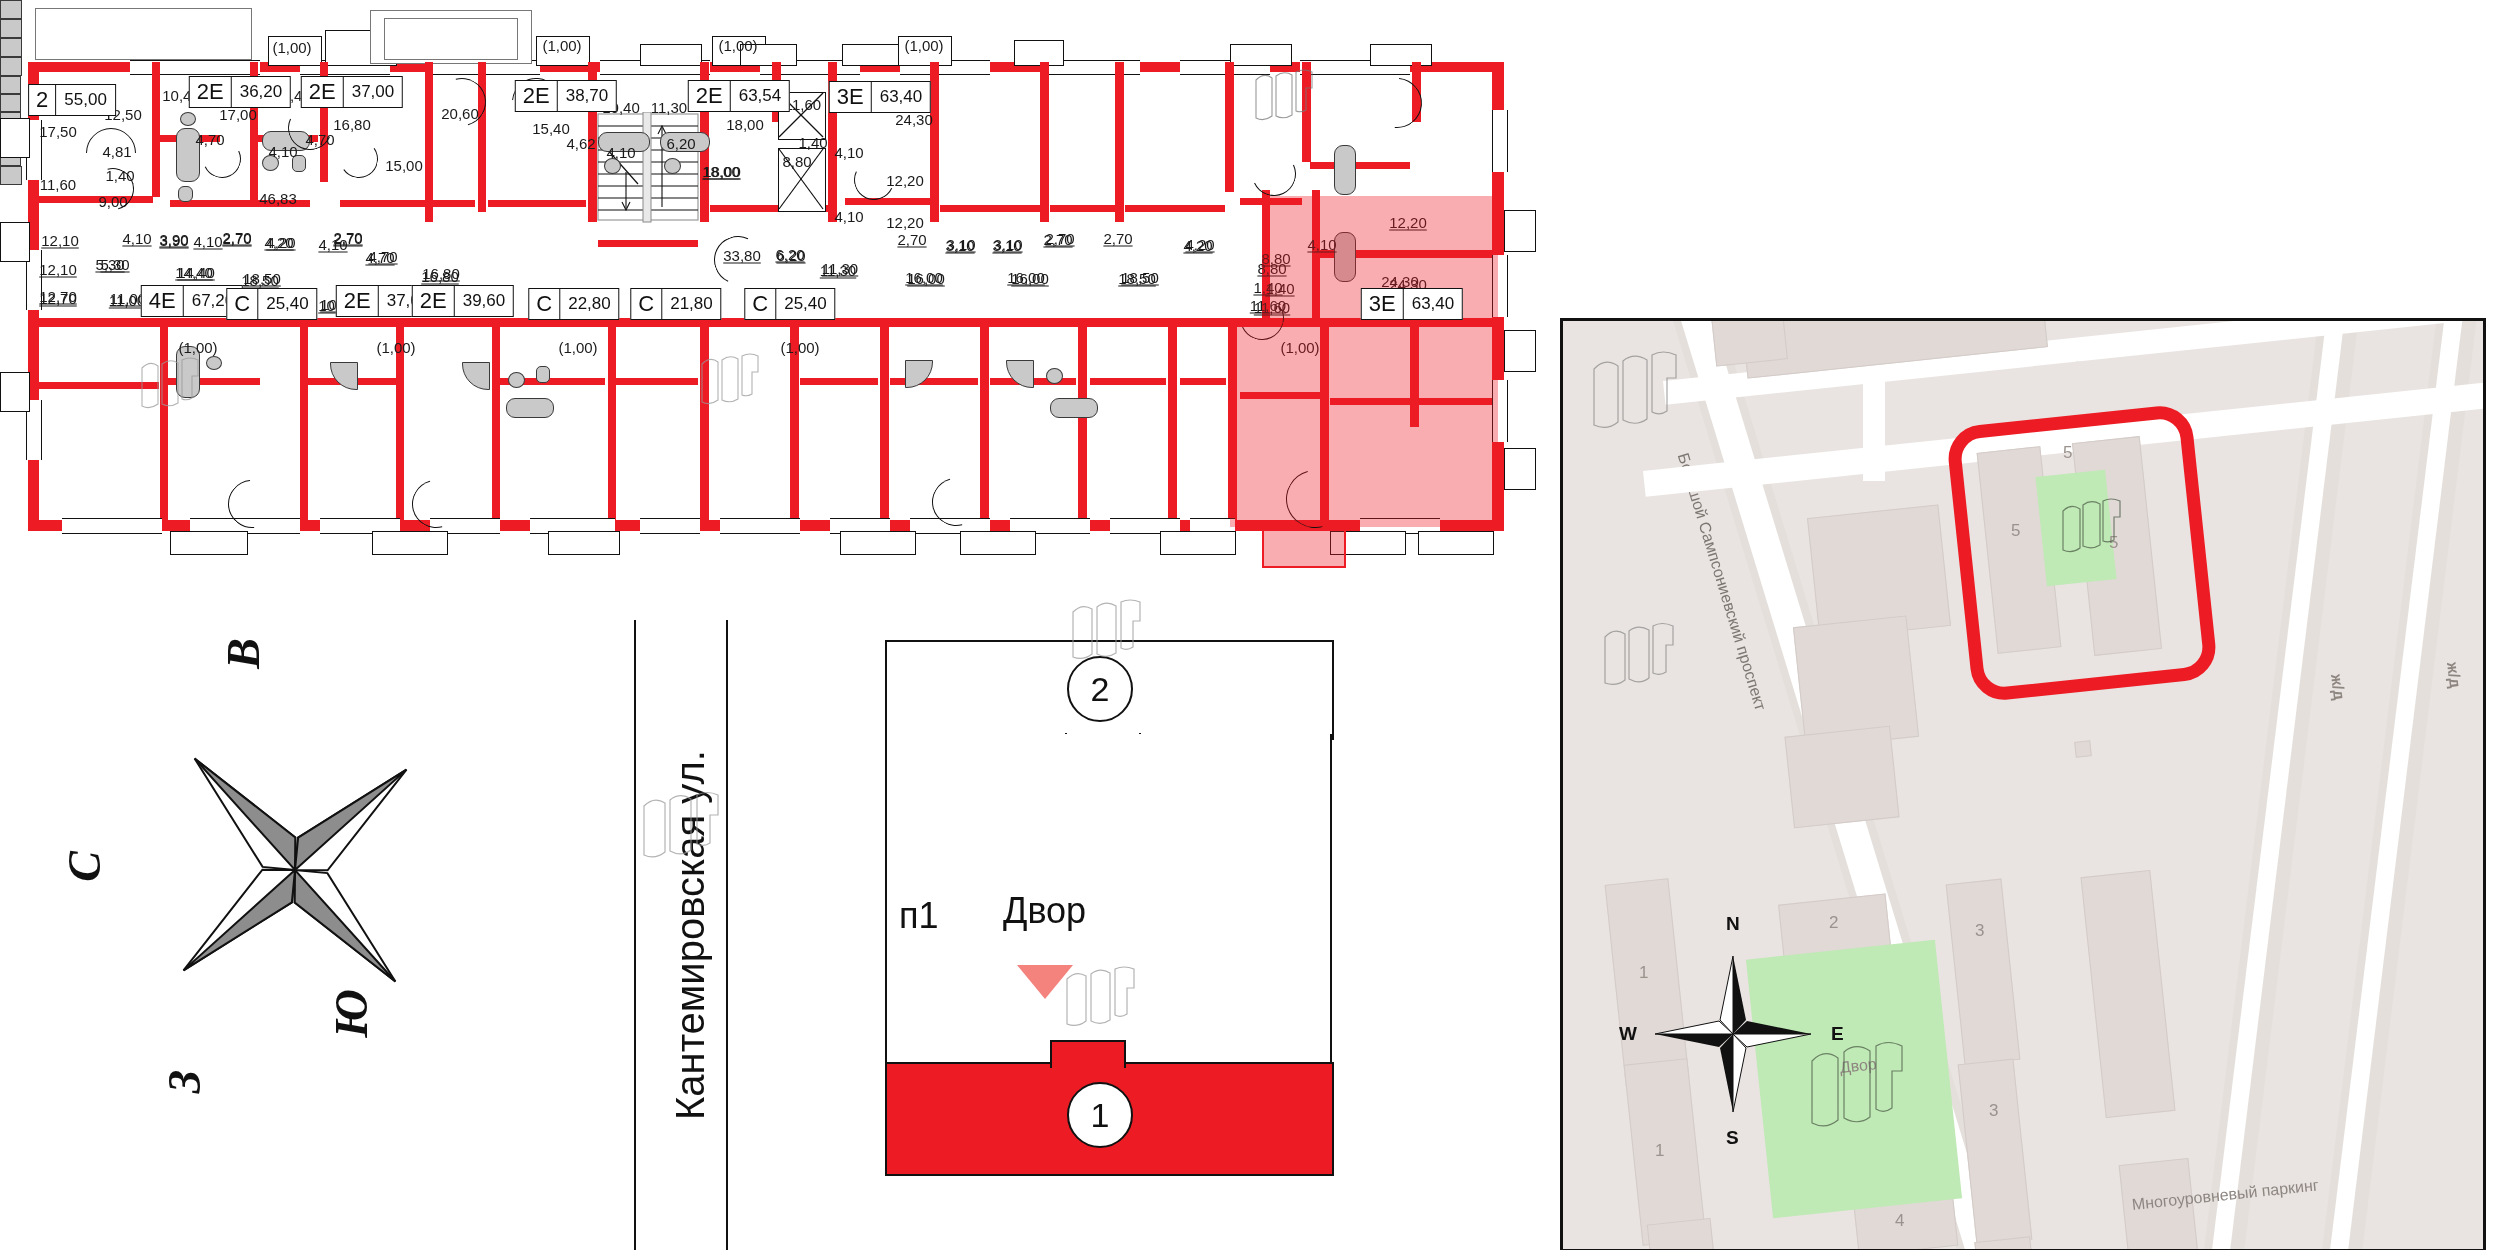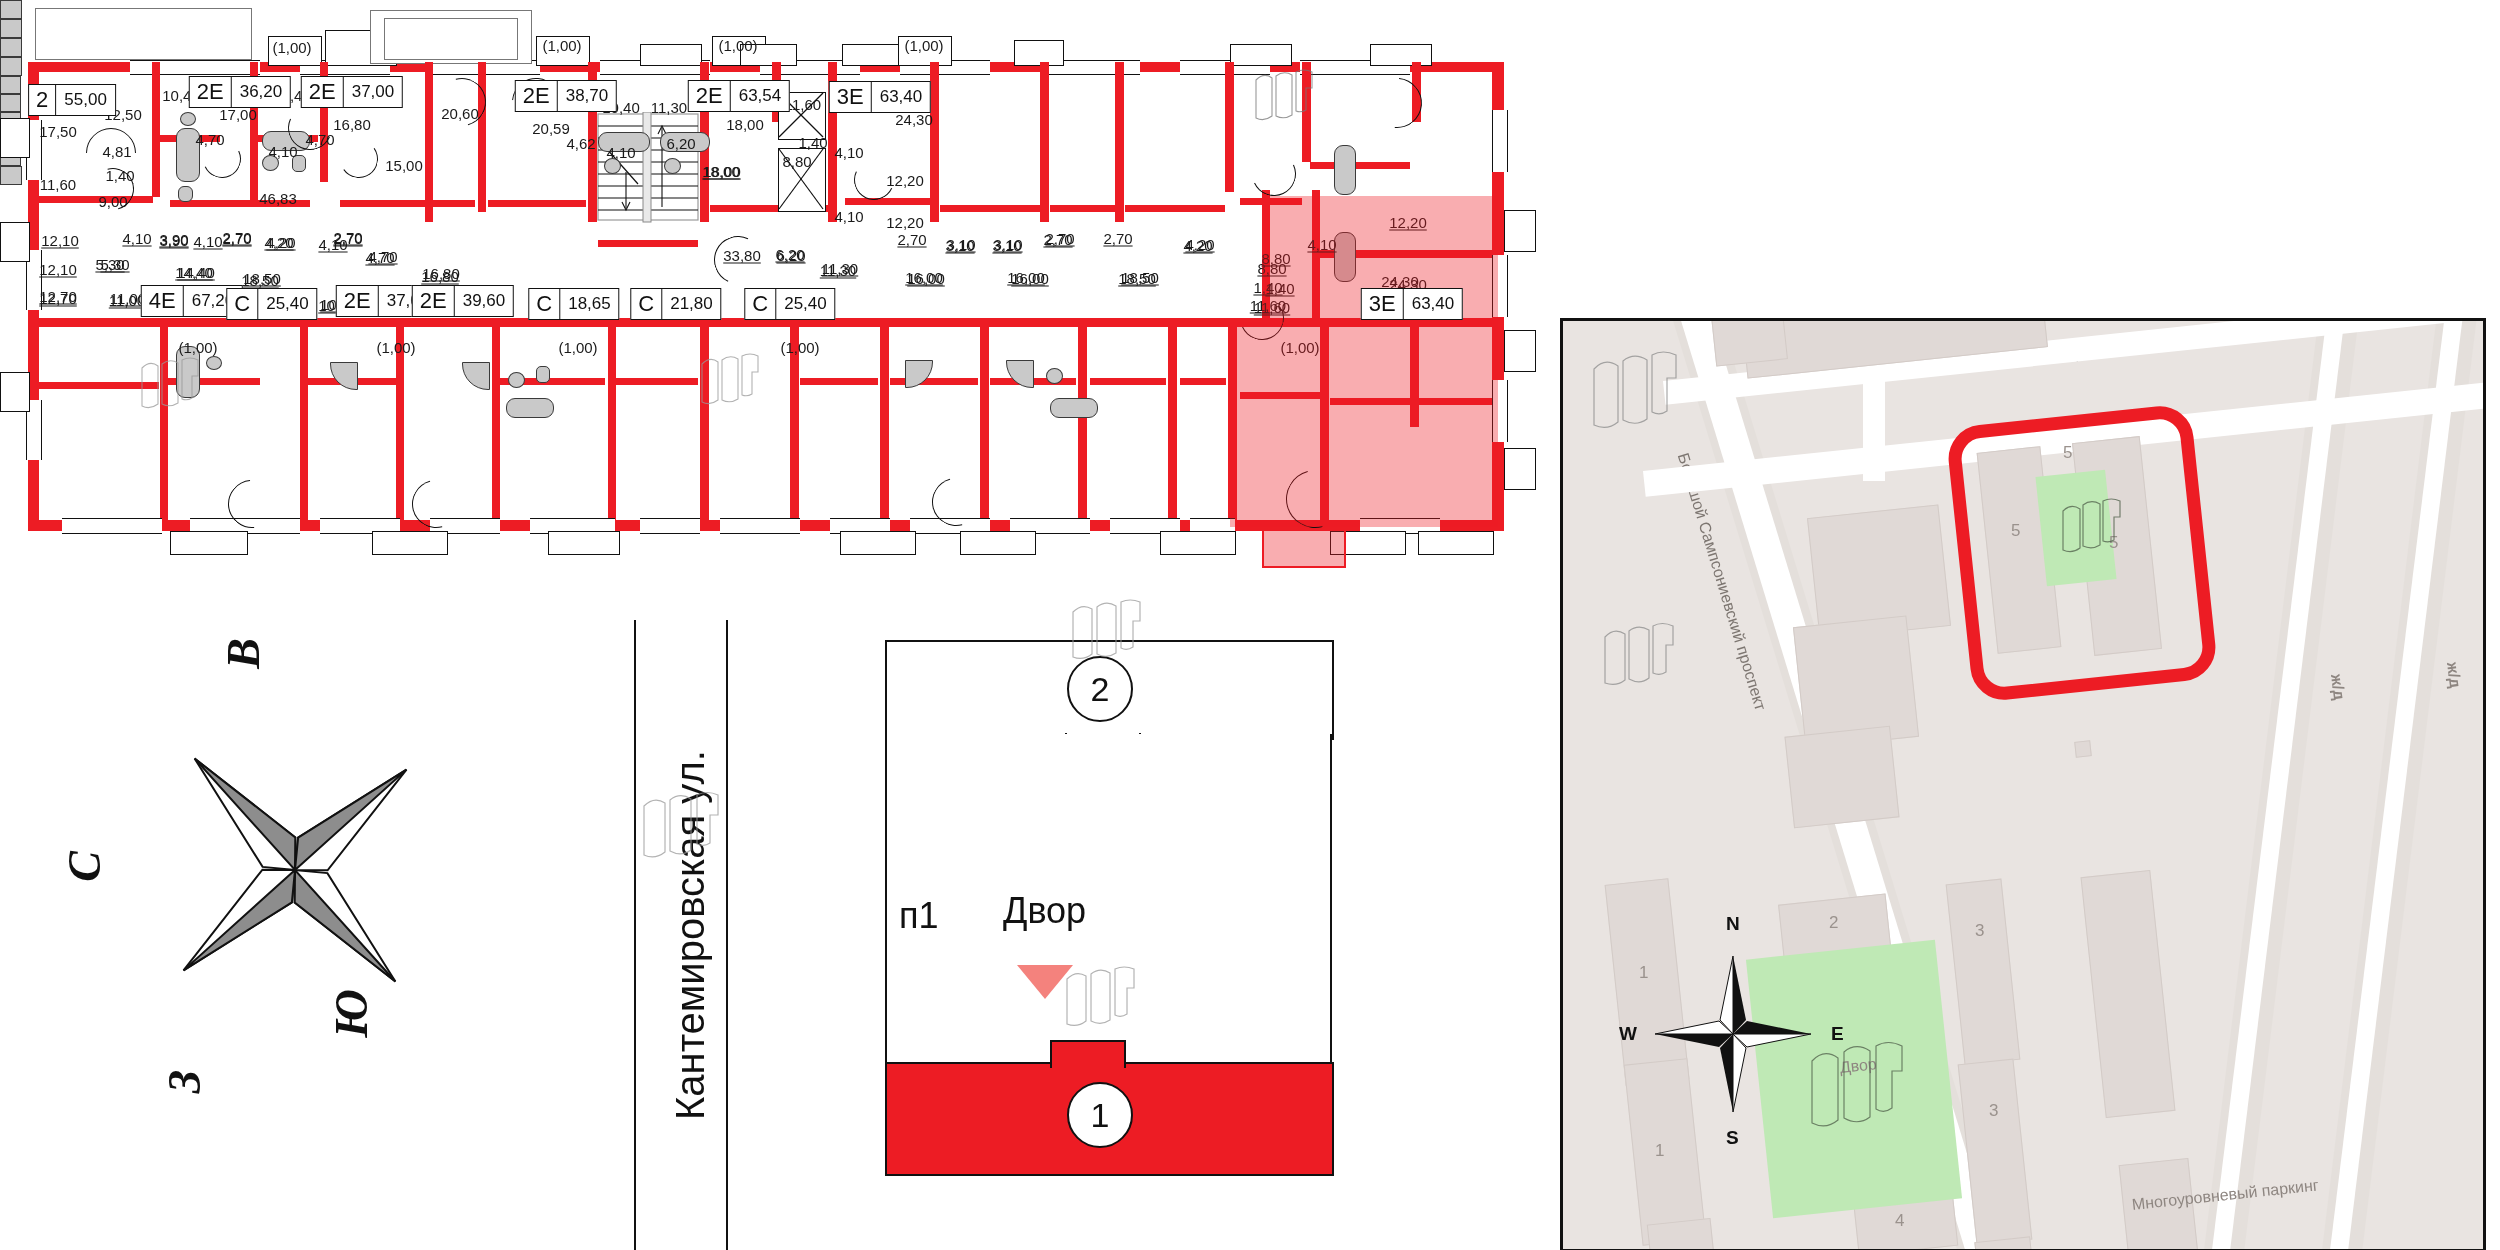"20,59" div.lbl { text: 20,59 -> 15,40 }
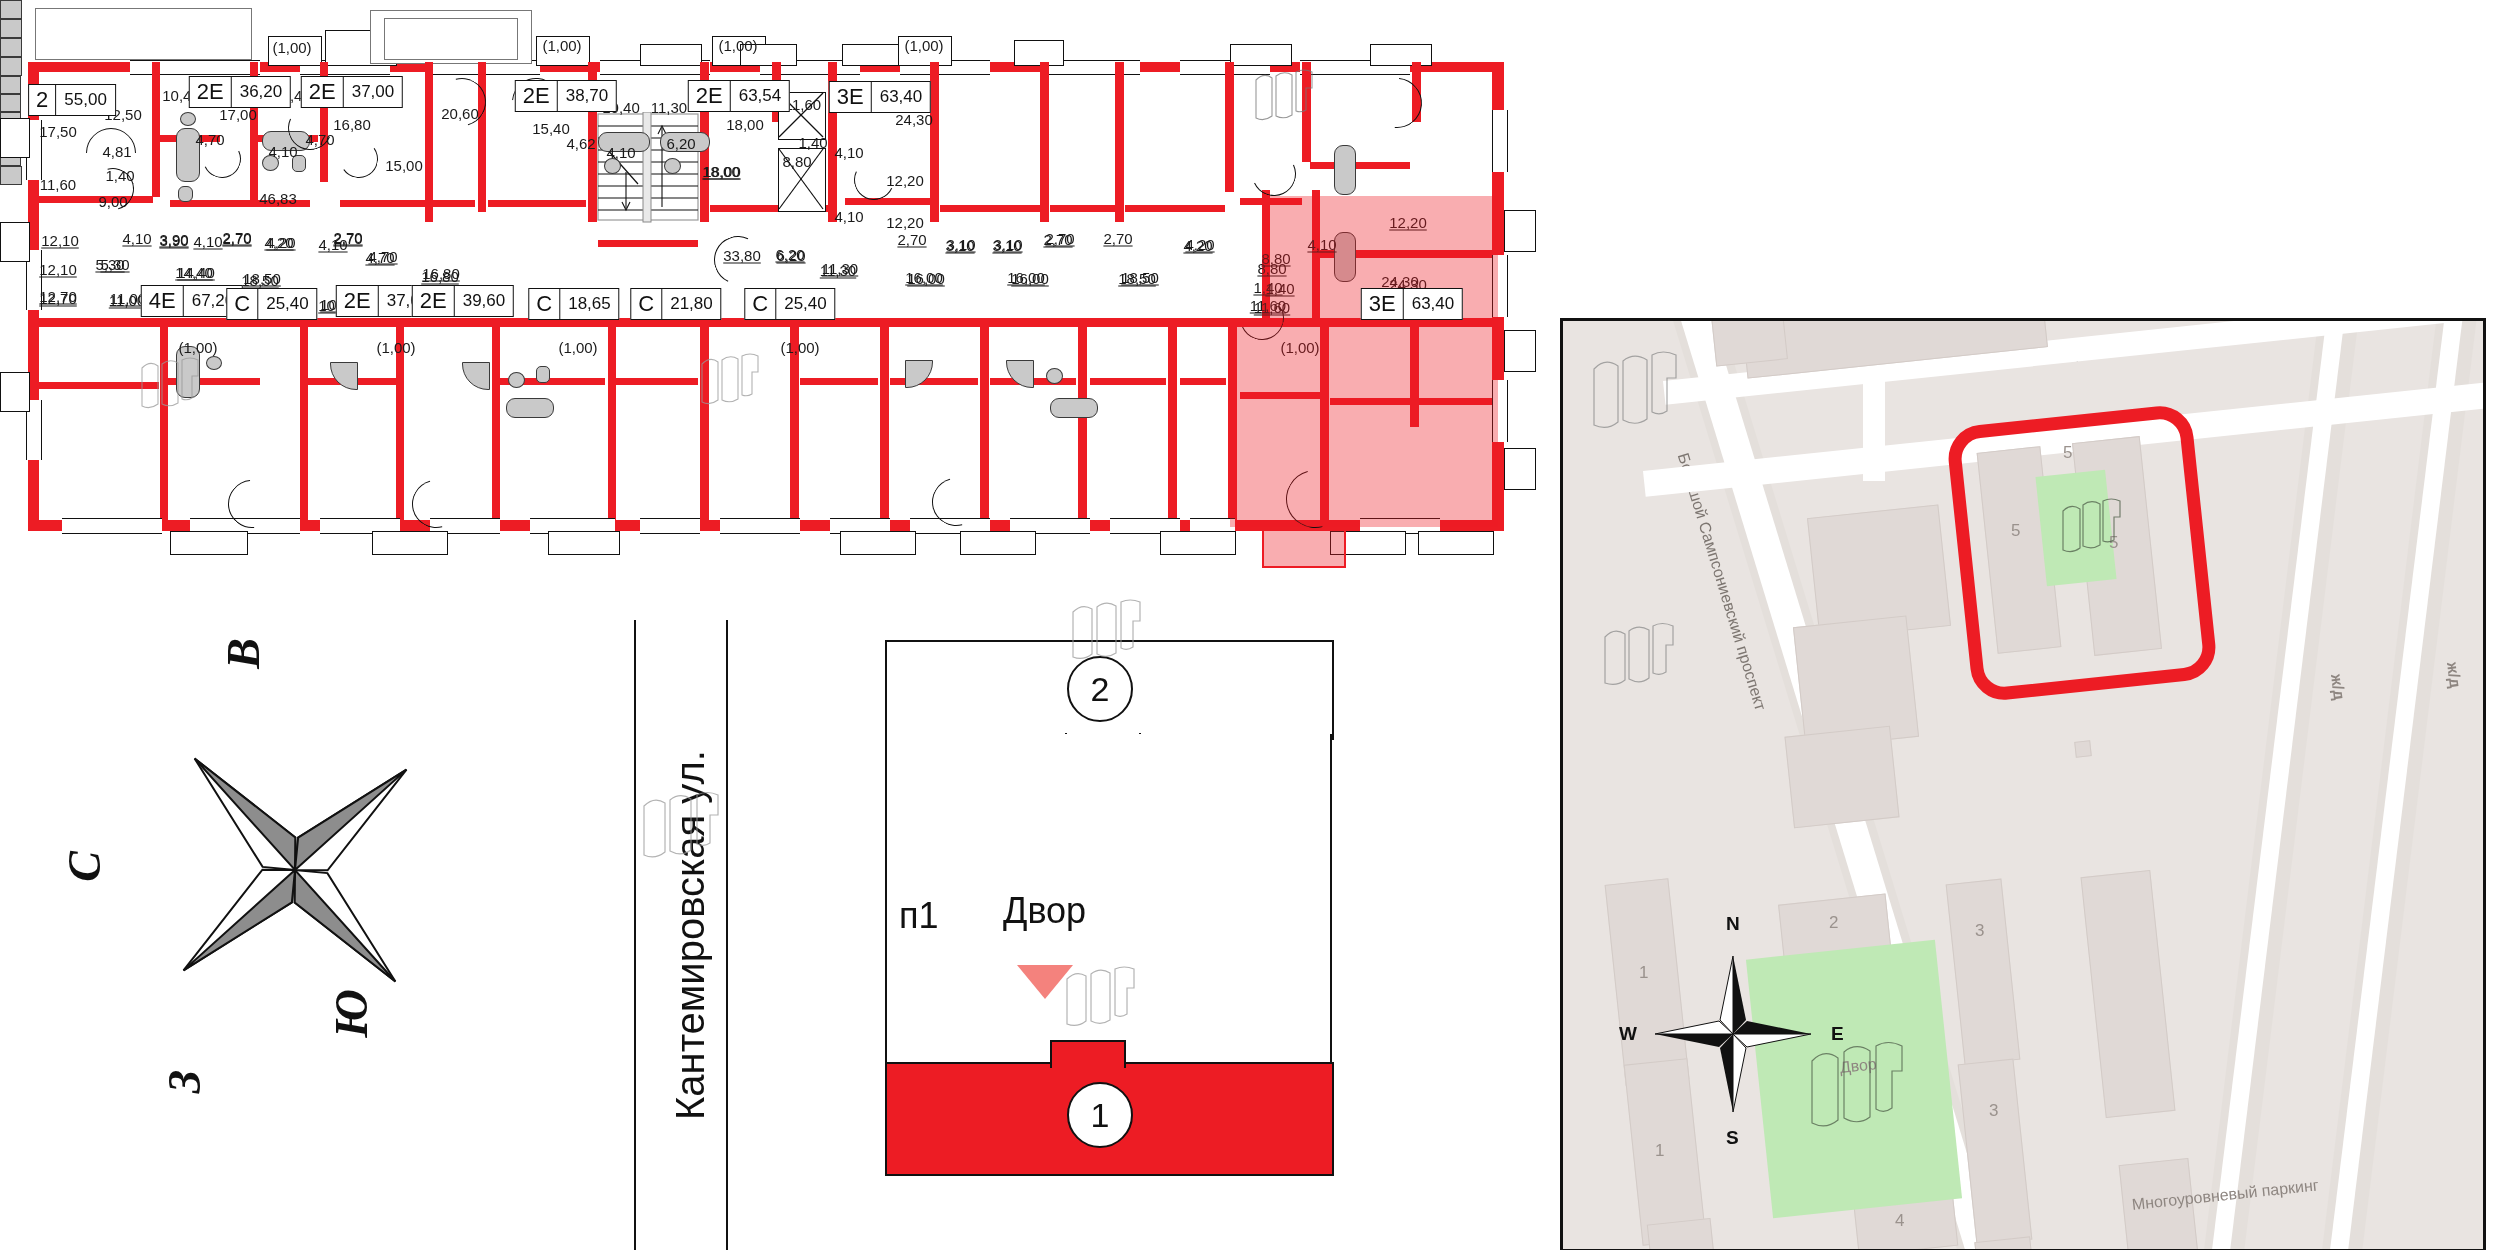"18,65" span.a { text: 18,65 -> 22,80 }
